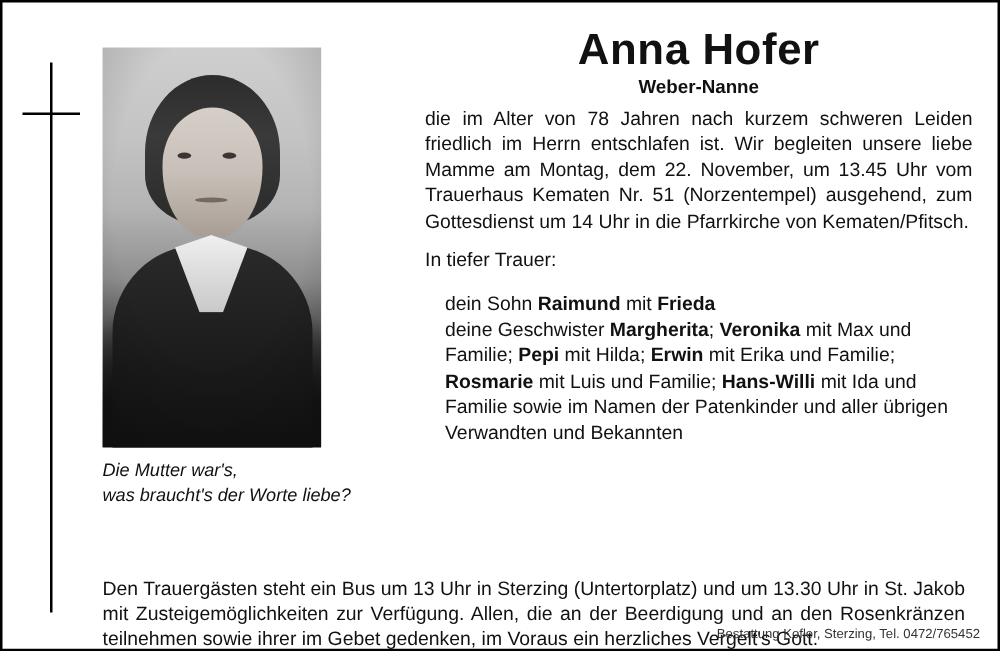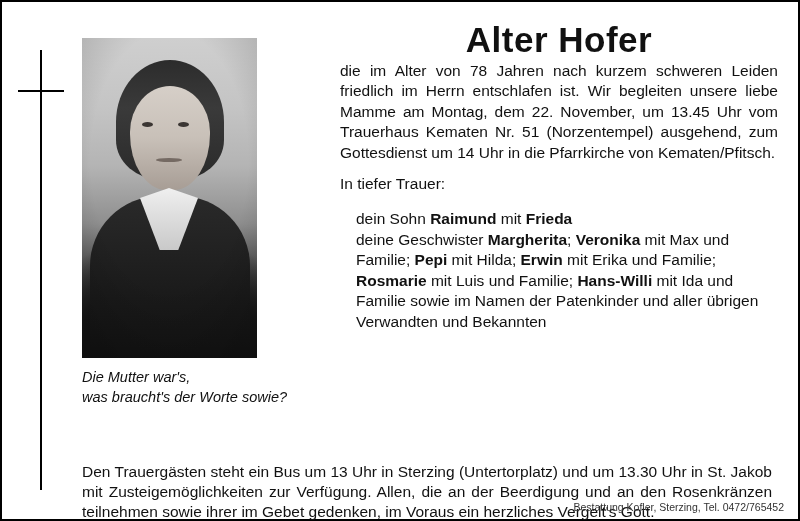"Alter Hofer" div.name { text: Alter -> Anna }
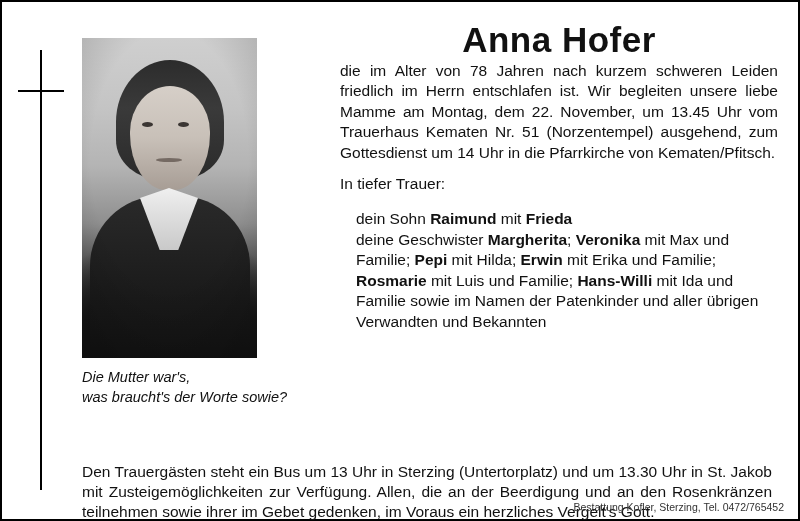"Weber-Nanne" div.nickname { html: none -> <div>Weber-Nanne</div> }
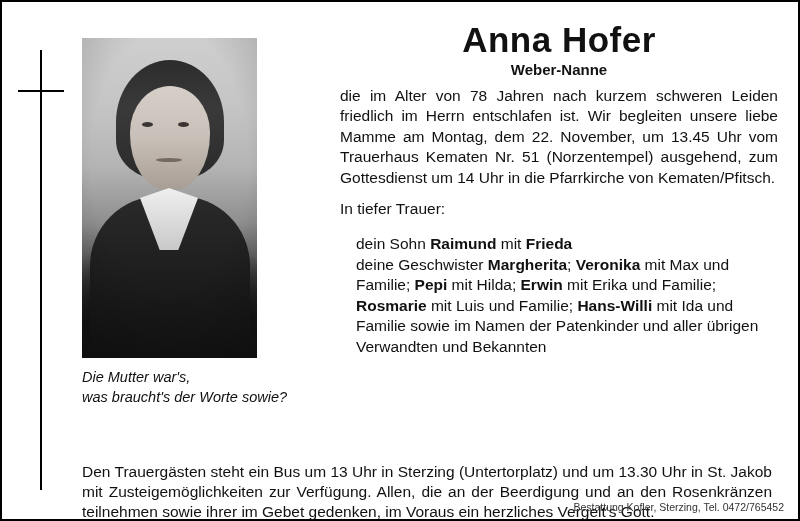"was braucht's der Worte sowie?" div { text: sowie -> liebe }
